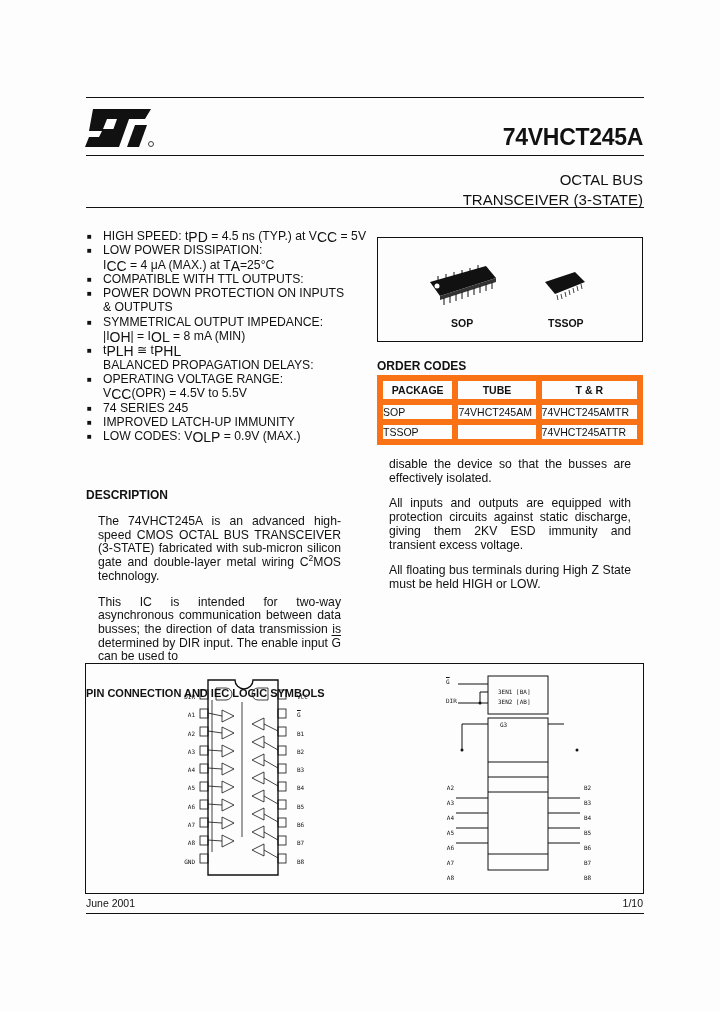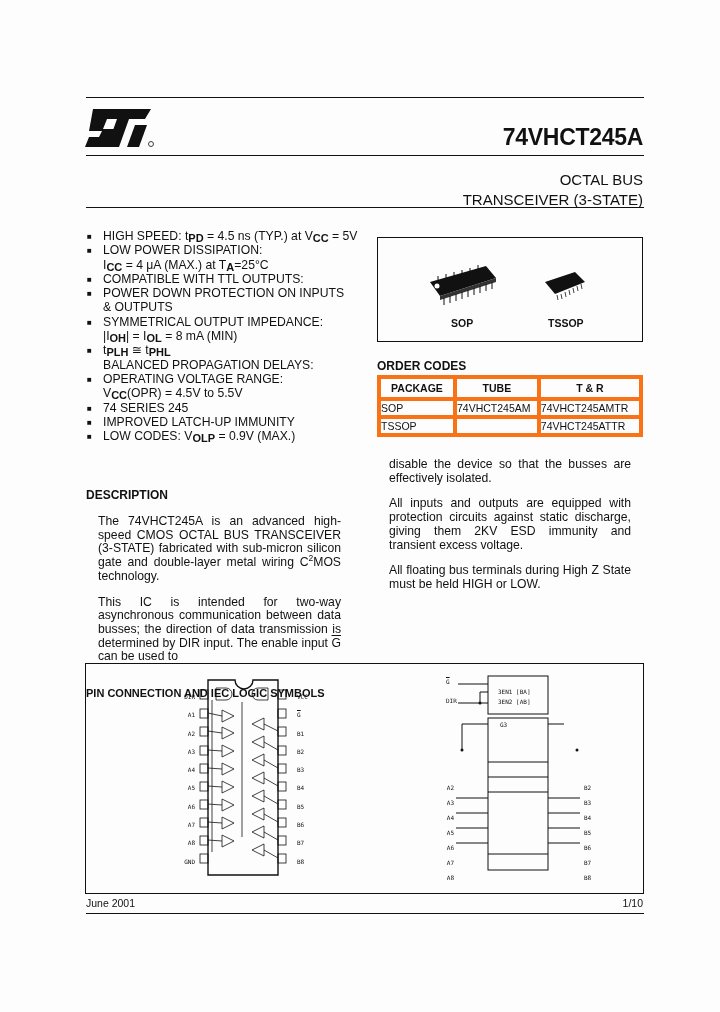"PD" sub { font-size: 11px -> 14px; font-weight: bold -> none }
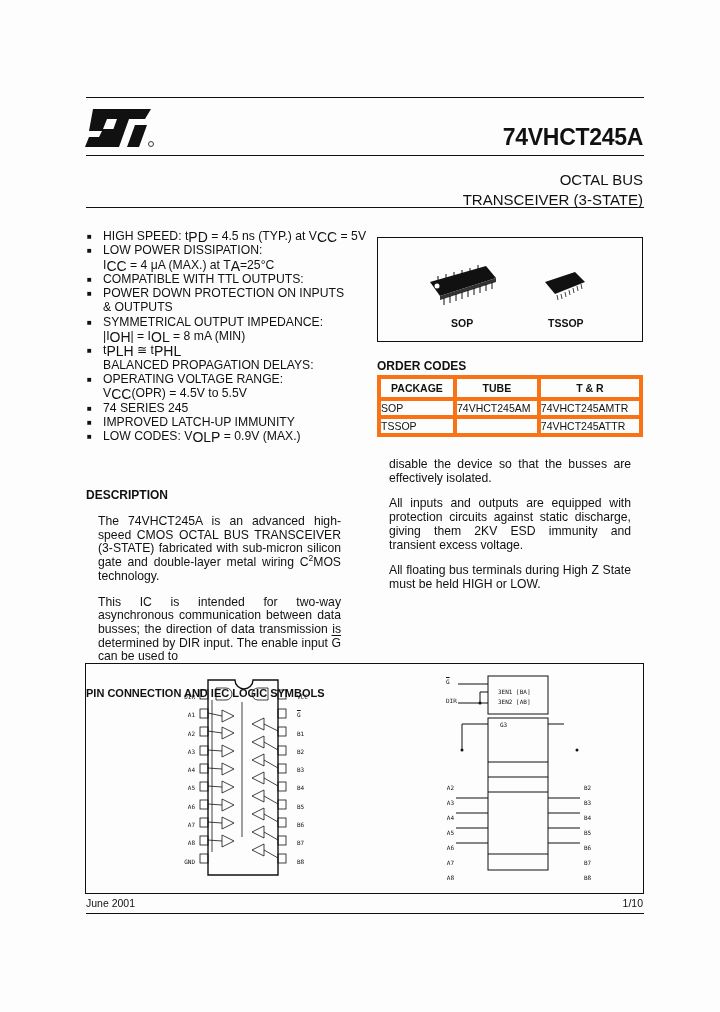"PACKAGE" table.order th, table.order td { border: 4px solid #f97316 -> 6px solid #f97316 }
